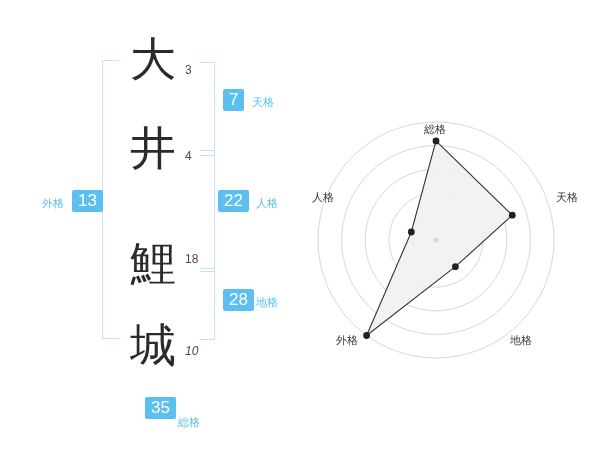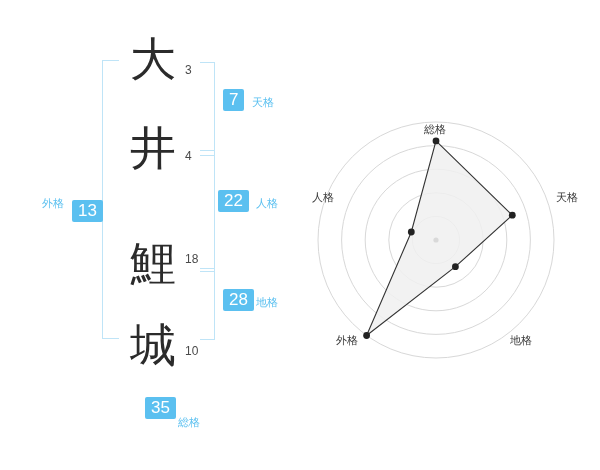"13" div.badge { margin-top: 10px -> none }
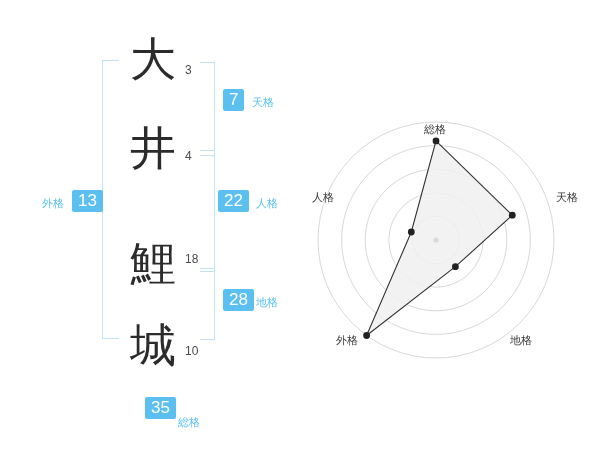"10" div.stroke-num { font-style: none -> italic }
